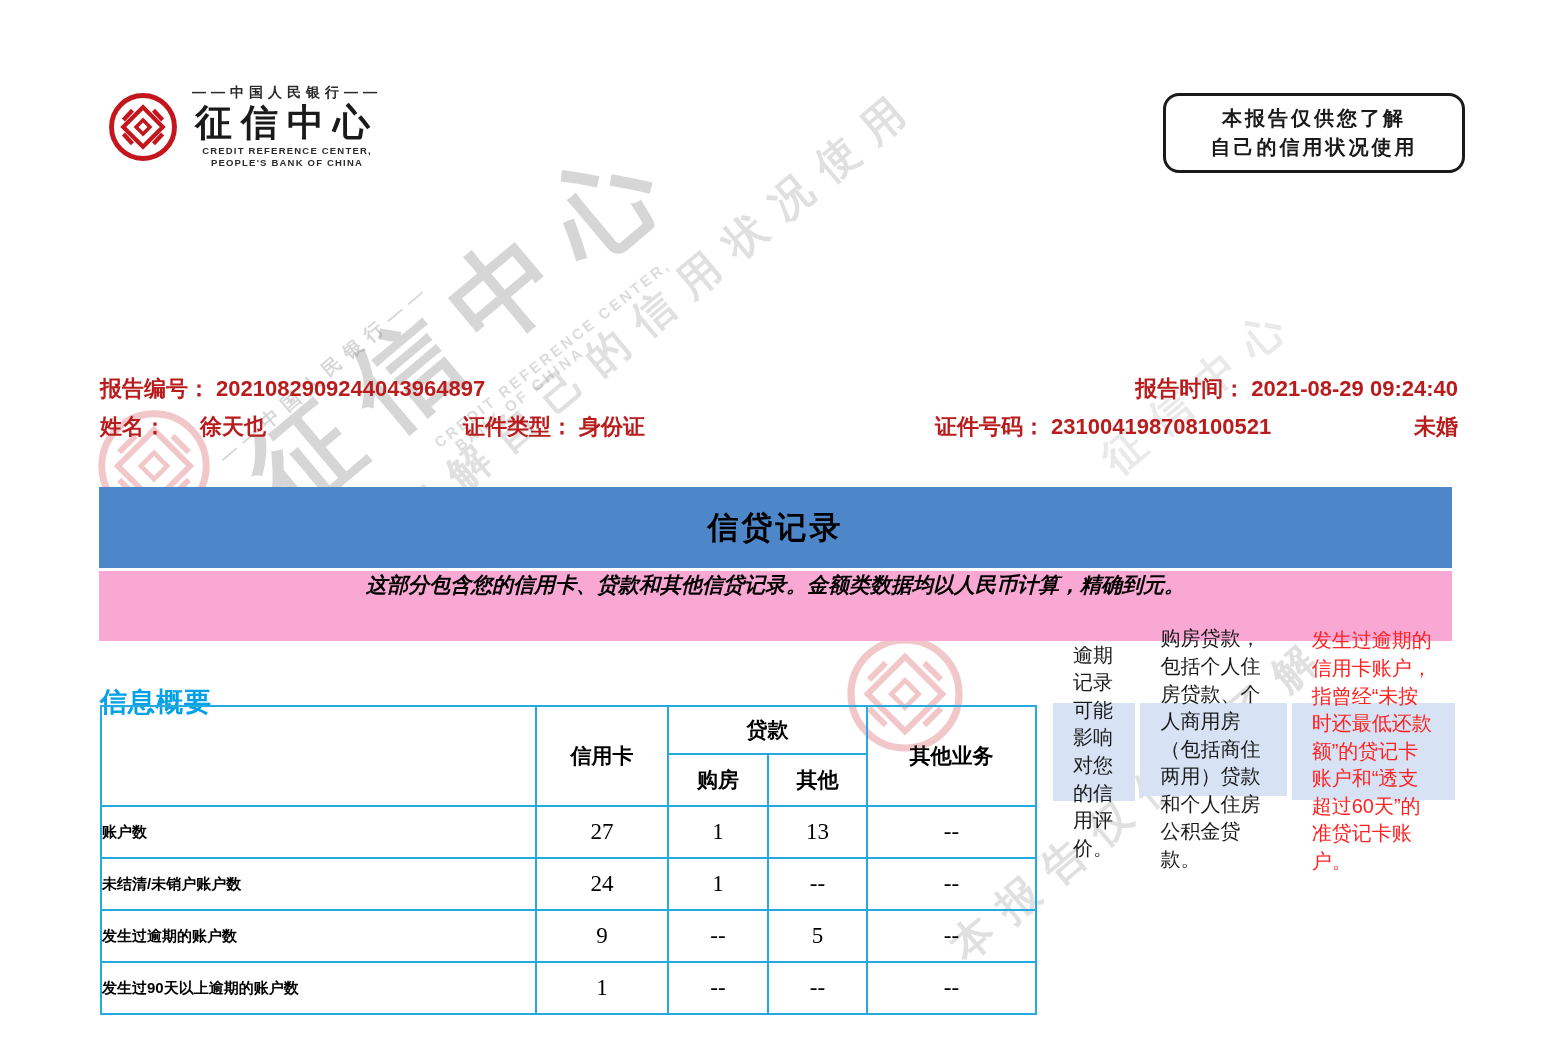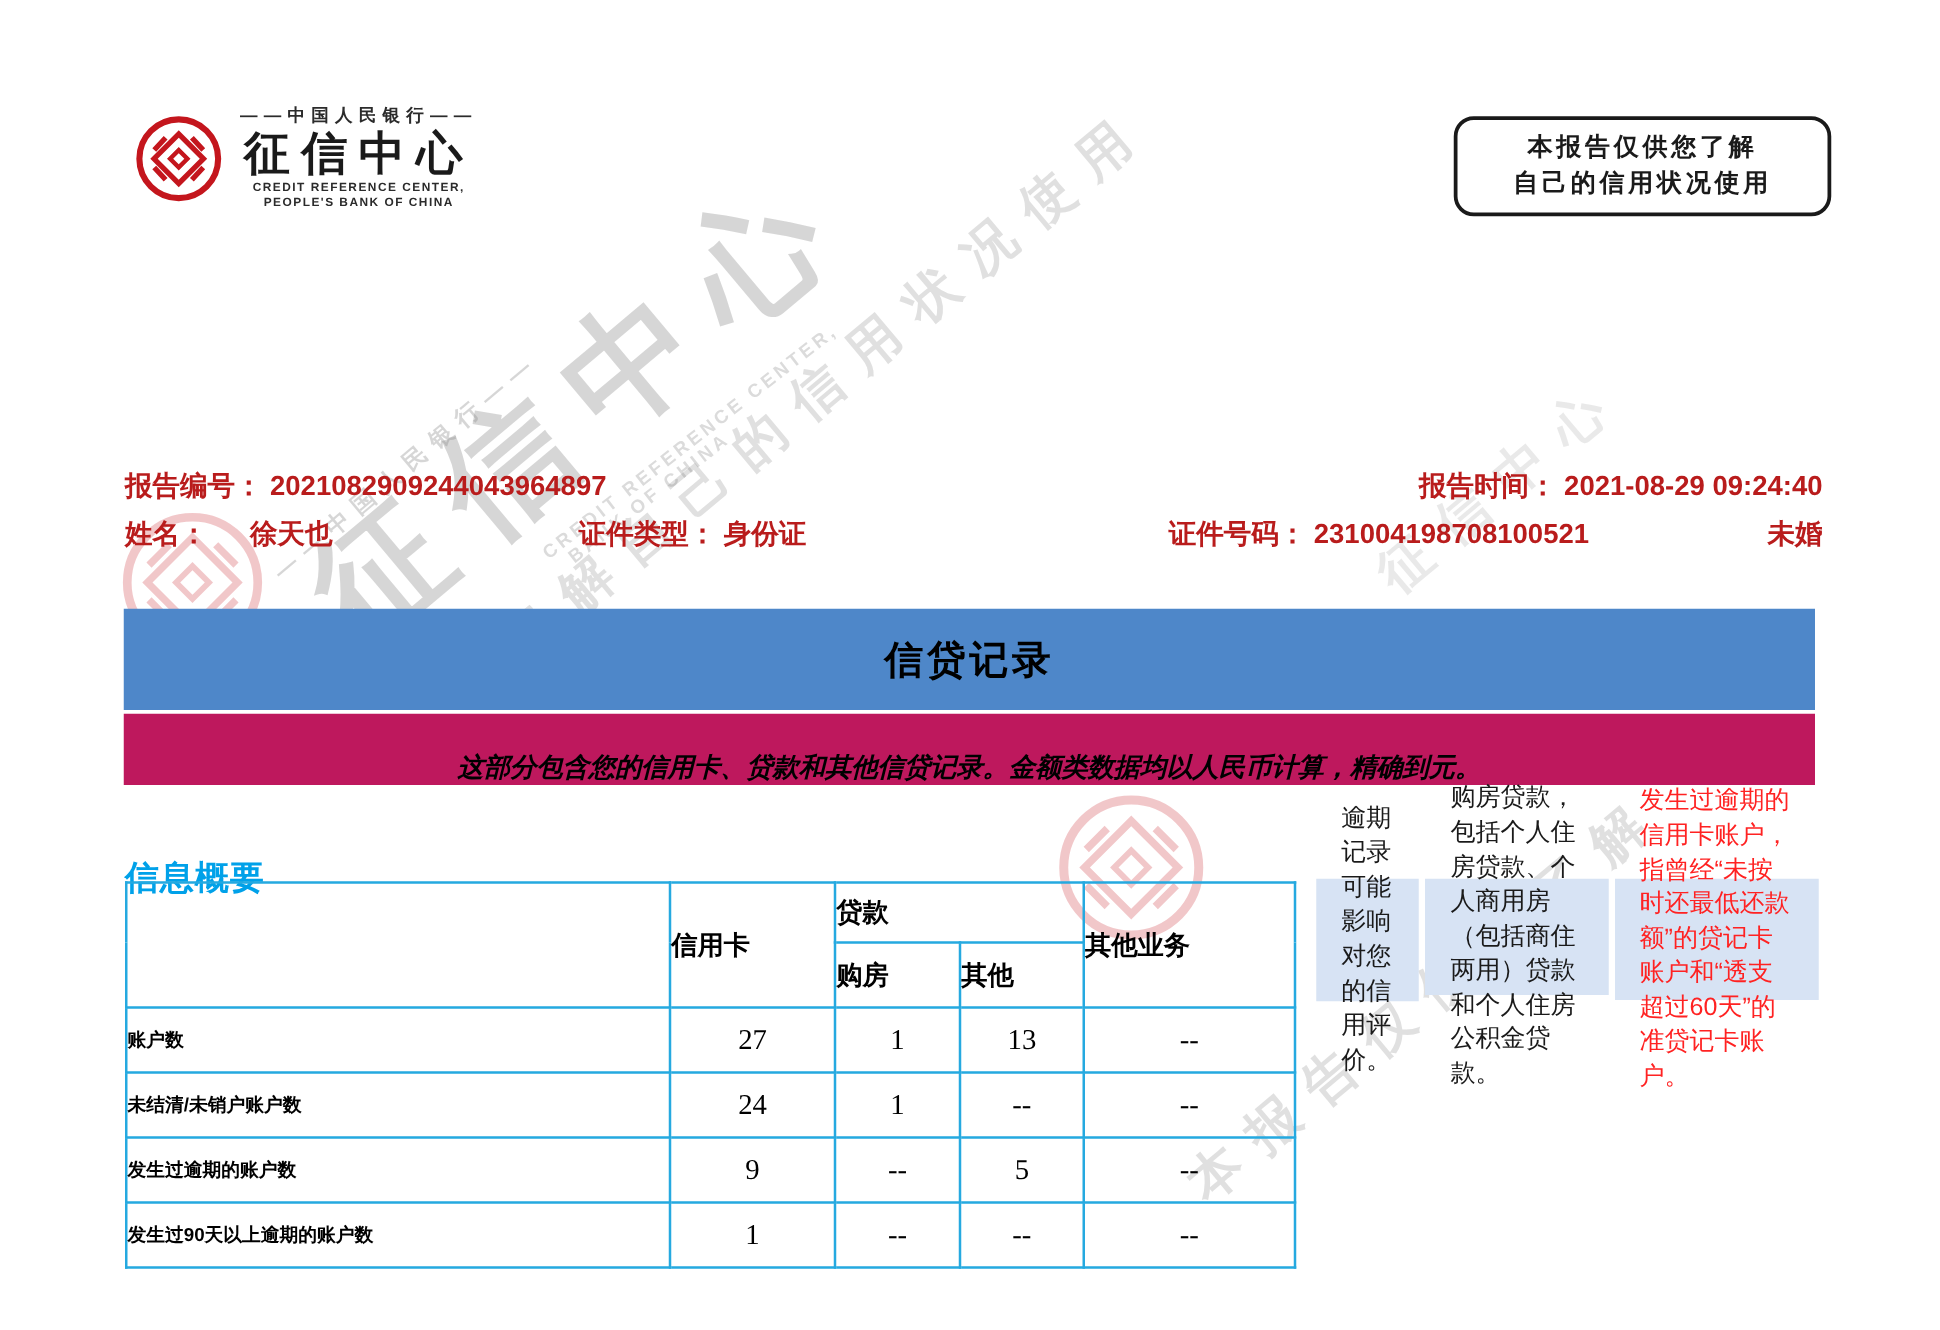"这部分包含您的信用卡、贷款和其他信贷记录。金额类数据均以人民币计算，精确到元。" .subtitle-strip { align-items: flex-end -> flex-start; background: #be185d -> #f9a8d4; height: 57px -> 70px }
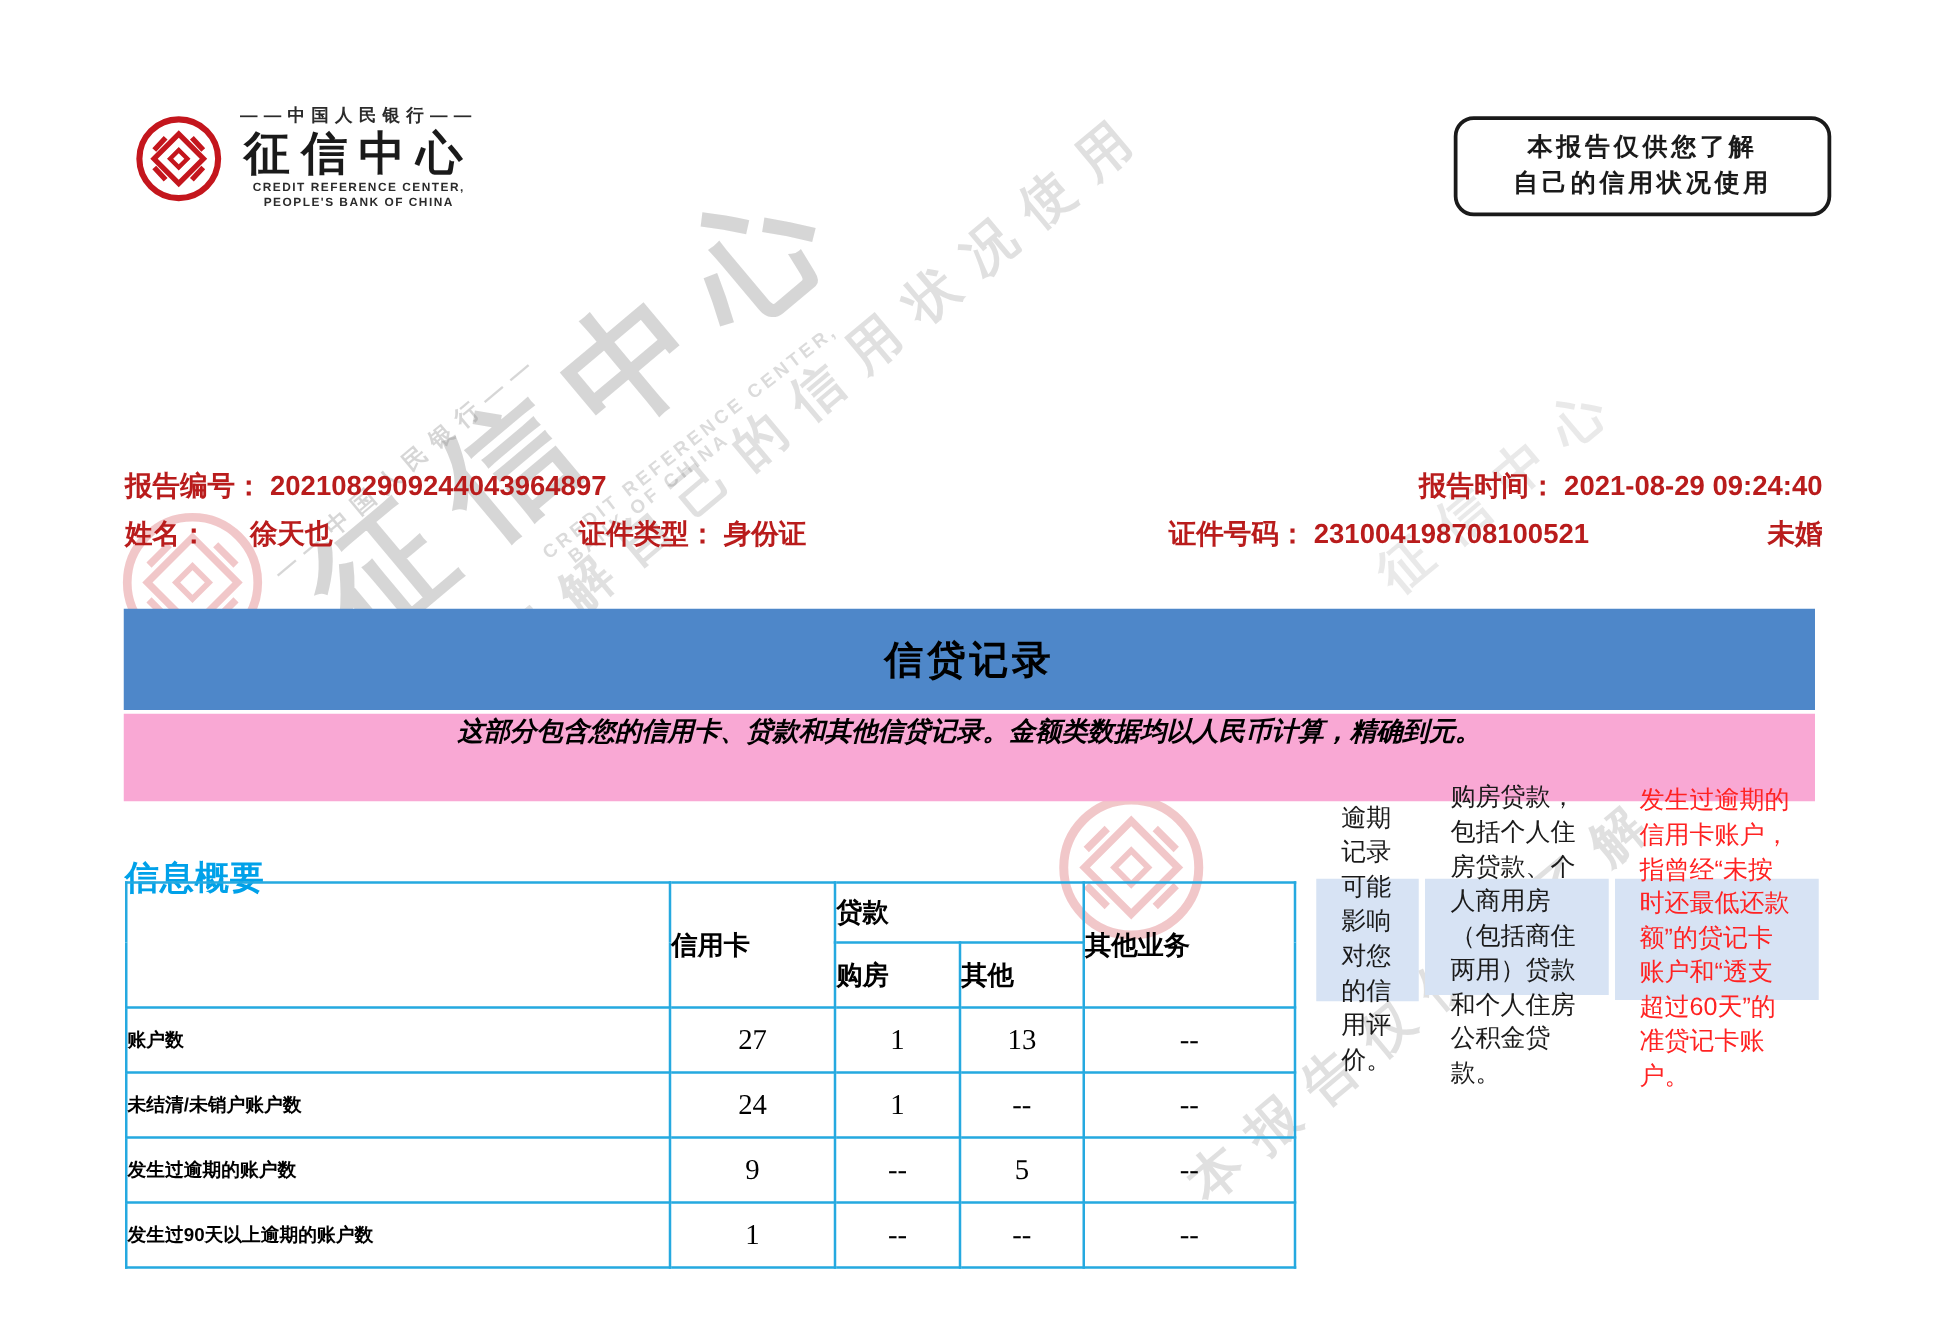"贷款" table.summary th { text-align: left -> center }
